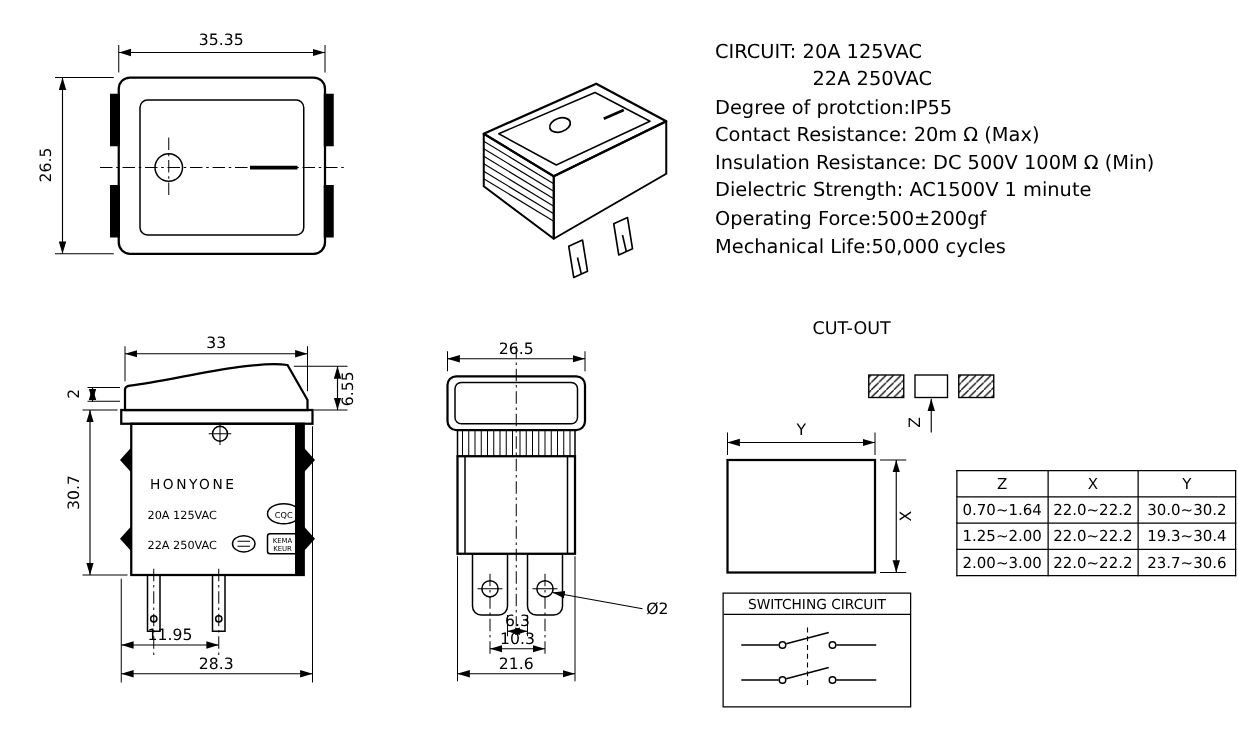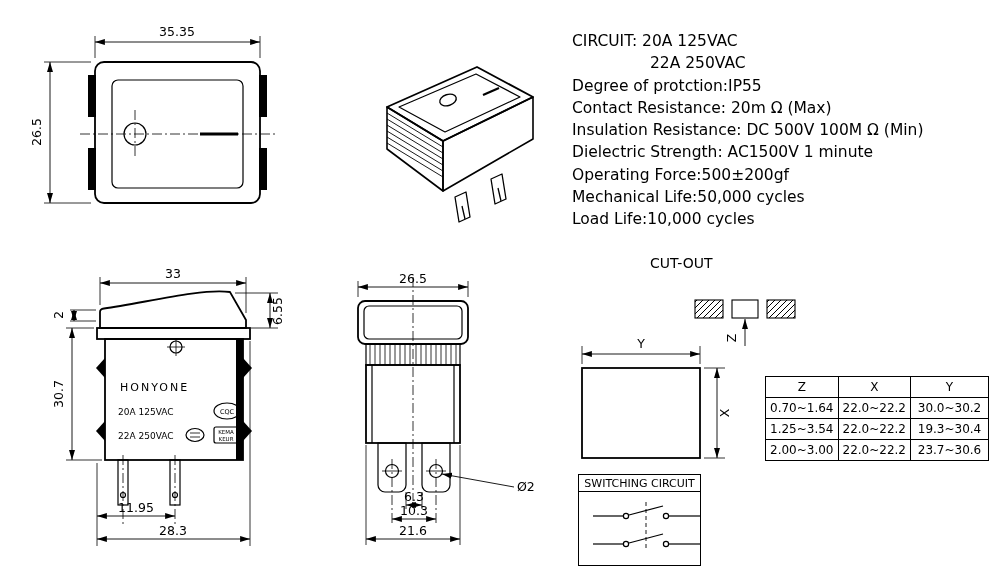"Load Life:10,000 cycles" div.spec-line { html: <div>Load Life:10,000 cycles</div> -> none }
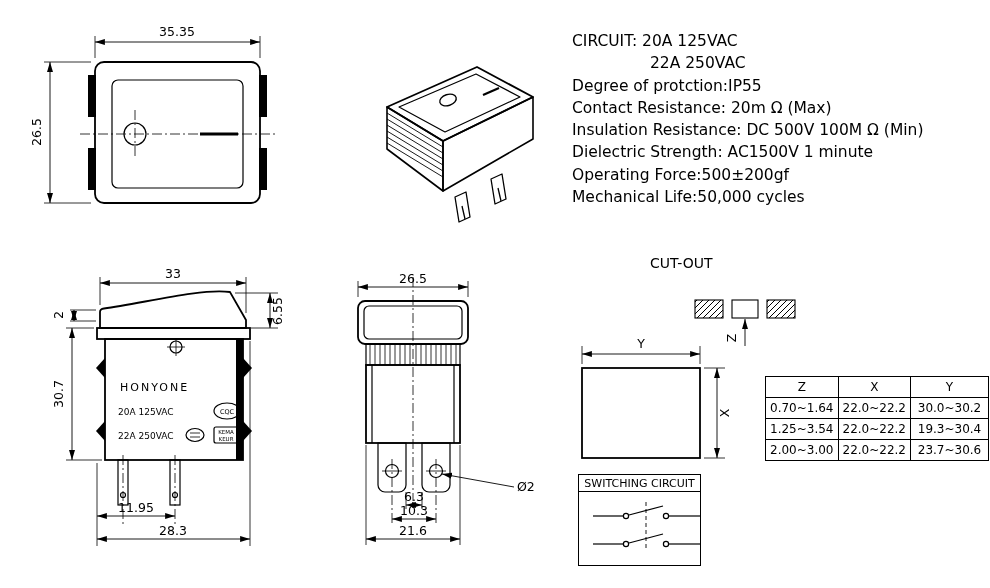"1.25~3.54" td { text: 3.54 -> 2.00 }
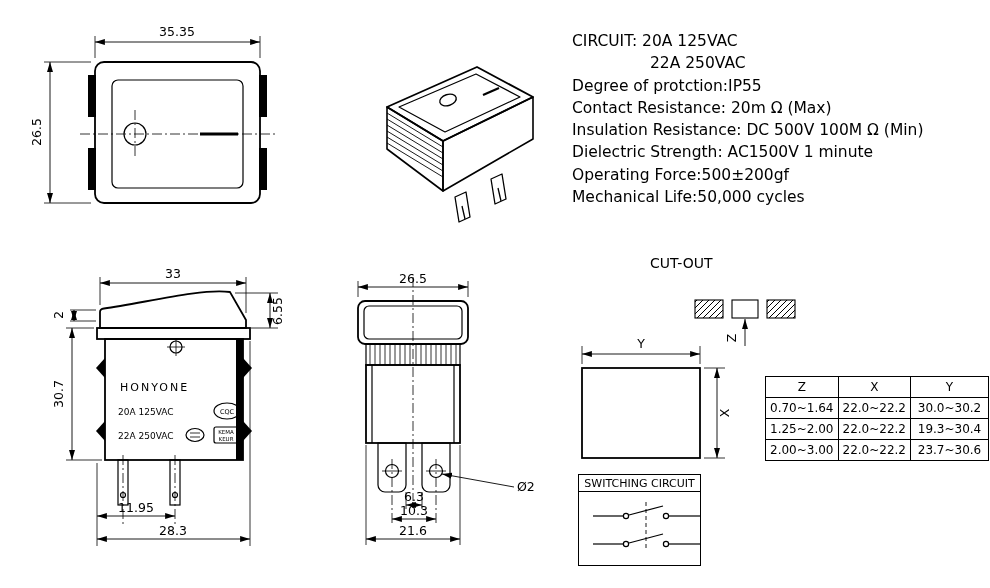"SWITCHING CIRCUIT" #circuit-box { width: 123px -> 151px }
